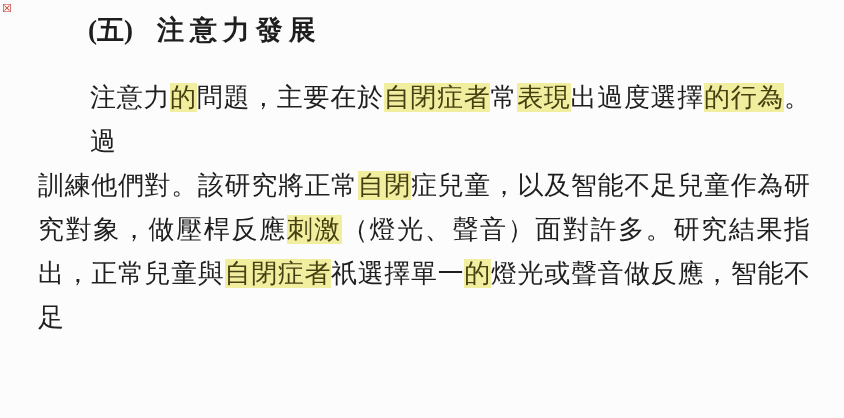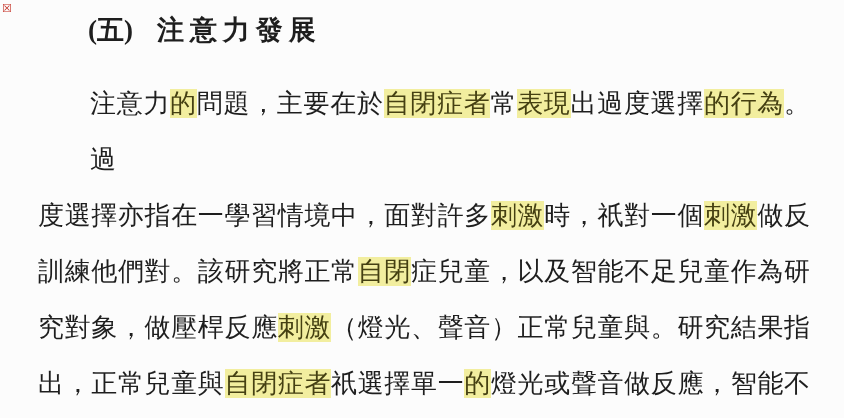"注意力的問題，主要在於自閉症者常表現出過度選擇的行為。過" .line { line-height: 56px -> 44px }
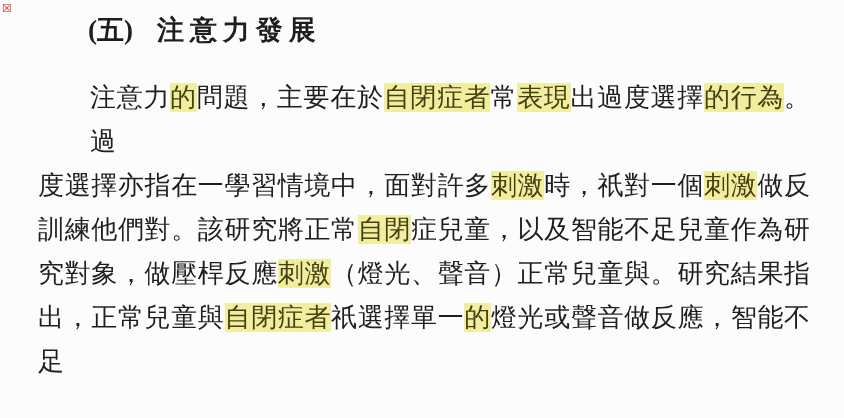"度選擇亦指在一學習情境中，面對許多刺激時，祇對一個刺激做反" div.line { html: <div><span>度選擇亦指在一學習情境中，面對許多</span><span>刺激</span><span>時，祇對一個</span><span>刺激</span><span>做反</span></div> -> none }
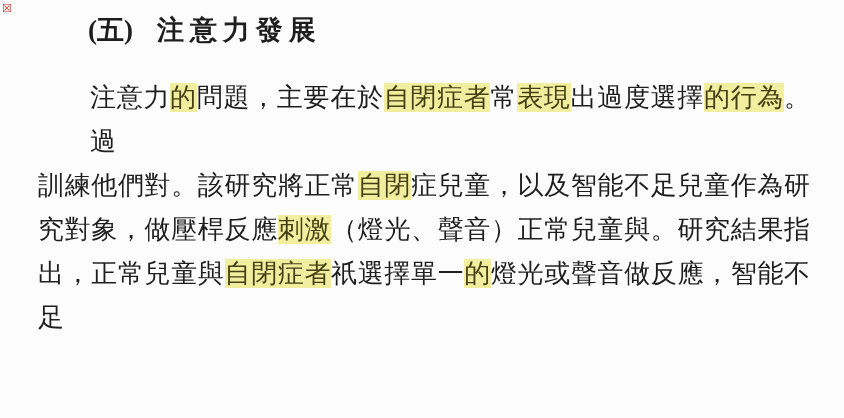"（燈光、聲音）正常兒童與。研究結果指" span.seg { text: 正常兒童與 -> 面對許多 }
